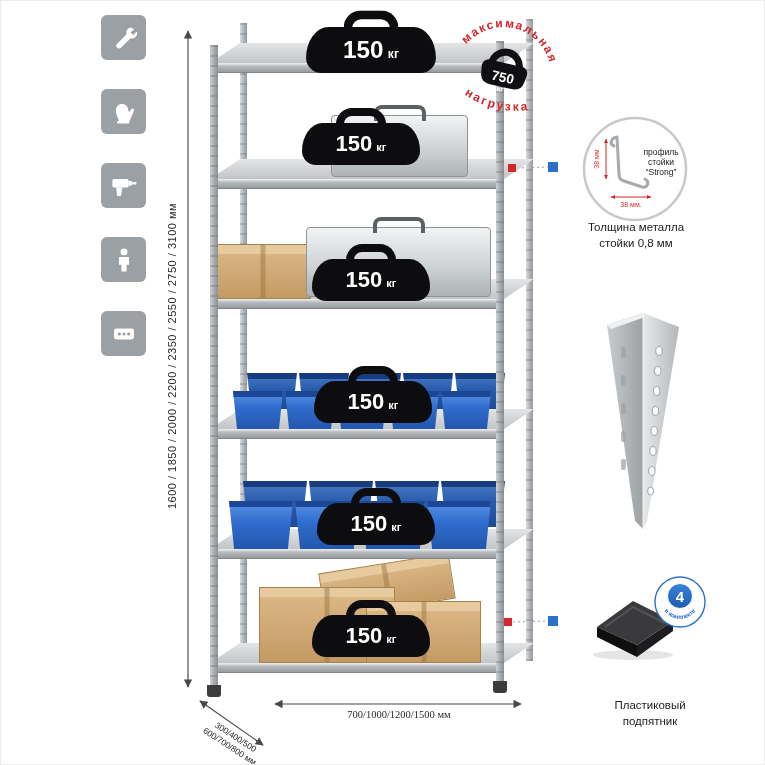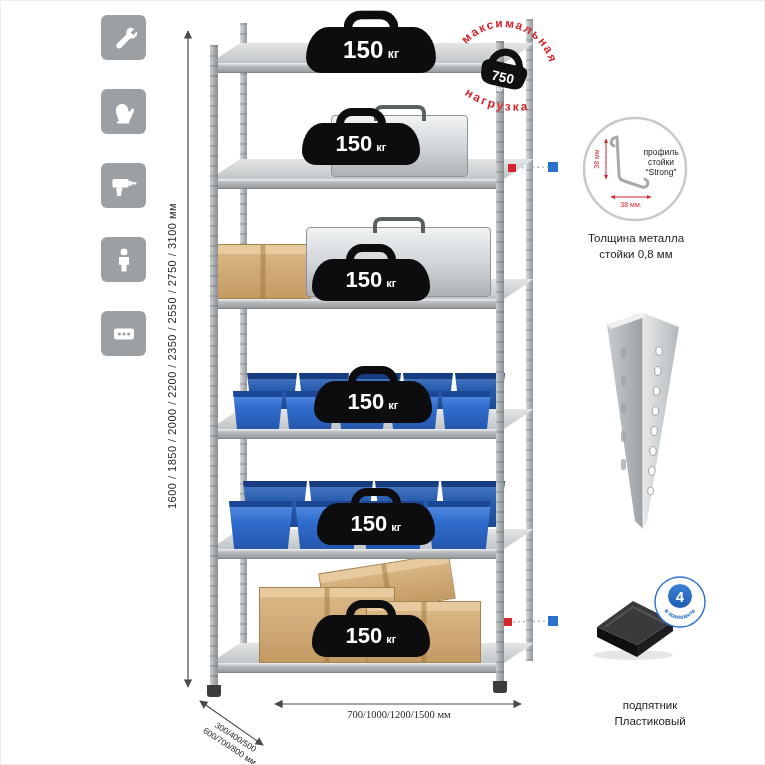"Толщина металла" .prof-cap { top: 230px -> 219px }
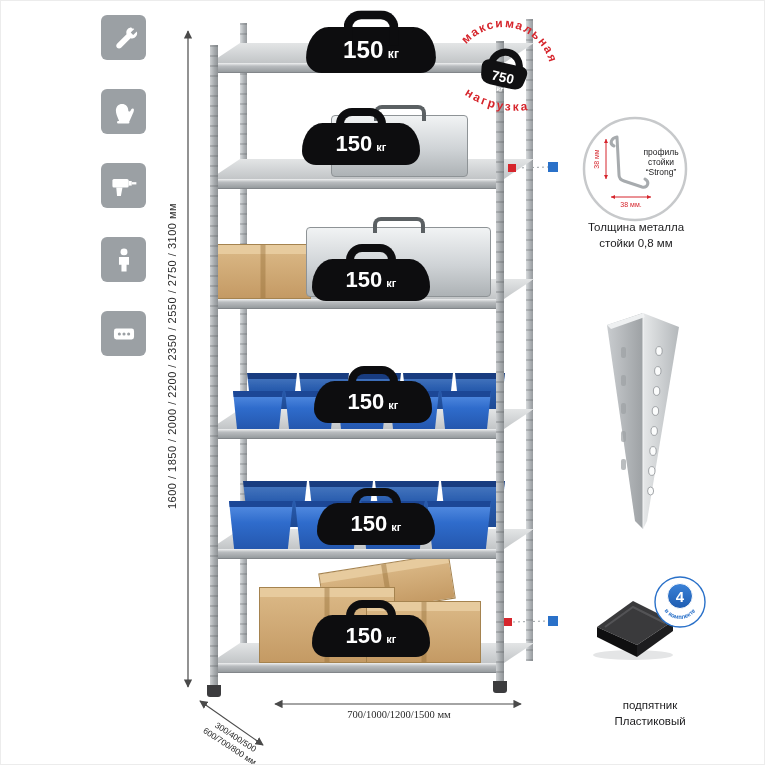"подпятник" div { order: before "Пластиковый" -> after "Пластиковый" }
